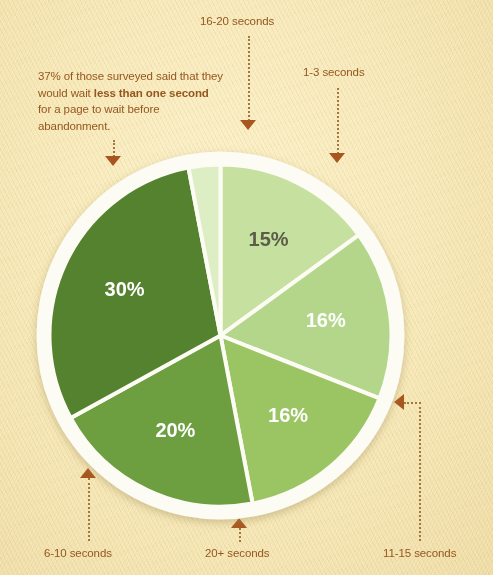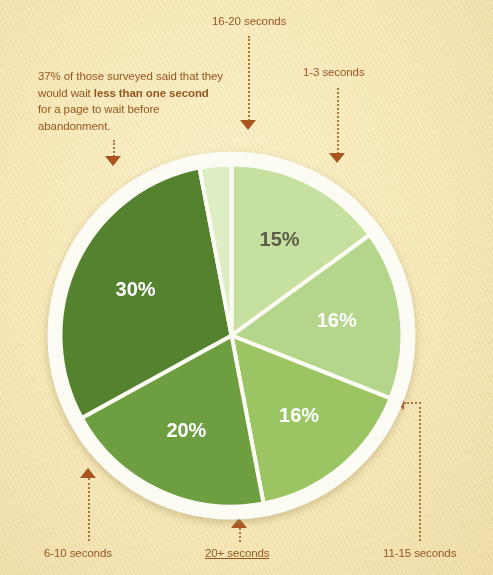"16-20 seconds" div.label { left: 212px -> 200px }
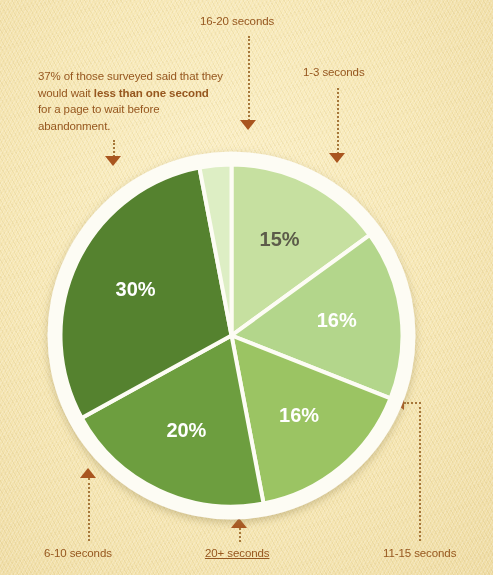"15%" #pie-wrap { left: 44px -> 33px }
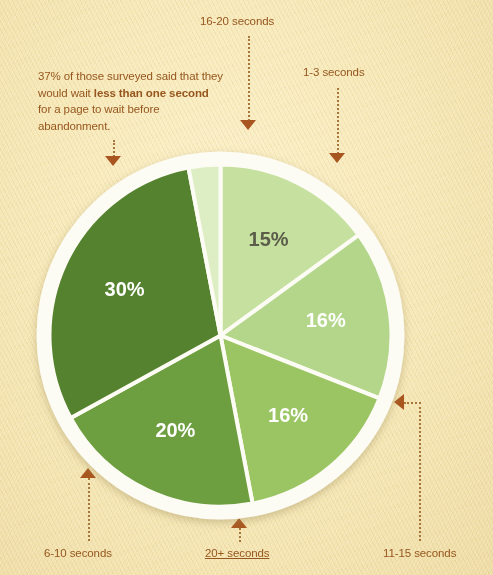"20+ seconds" div.label { text-decoration: underline -> none }
